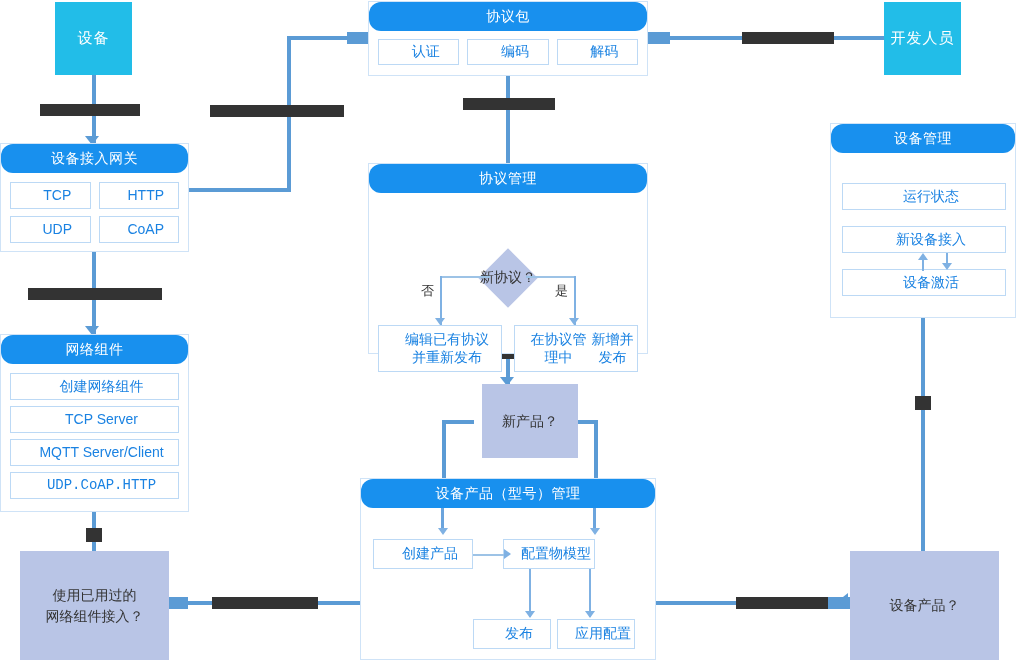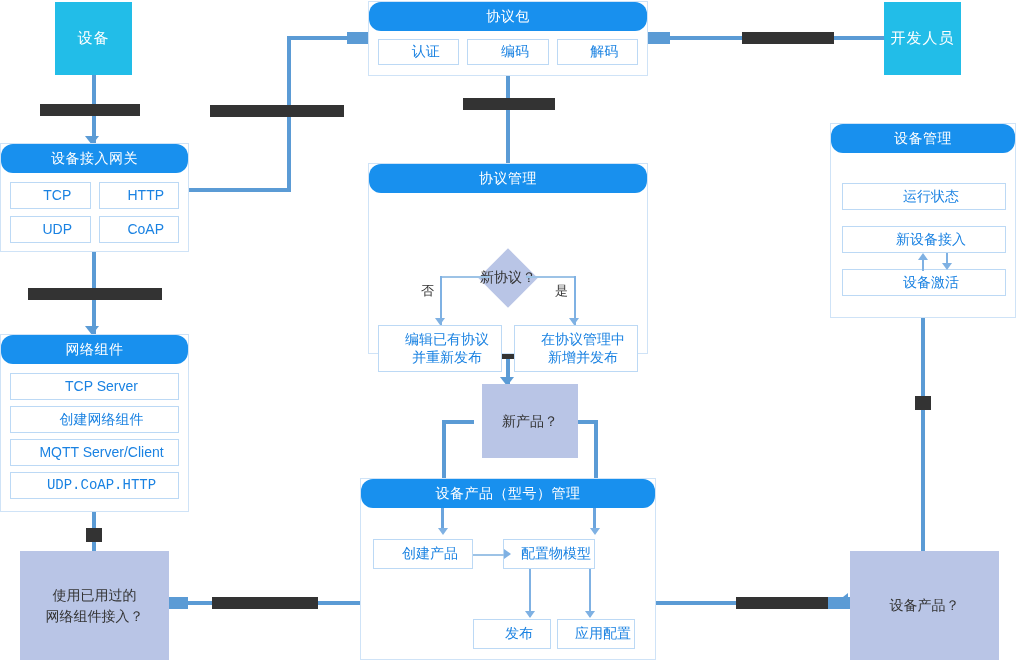"在协议管理中" div.abs { flex-direction: column -> row }
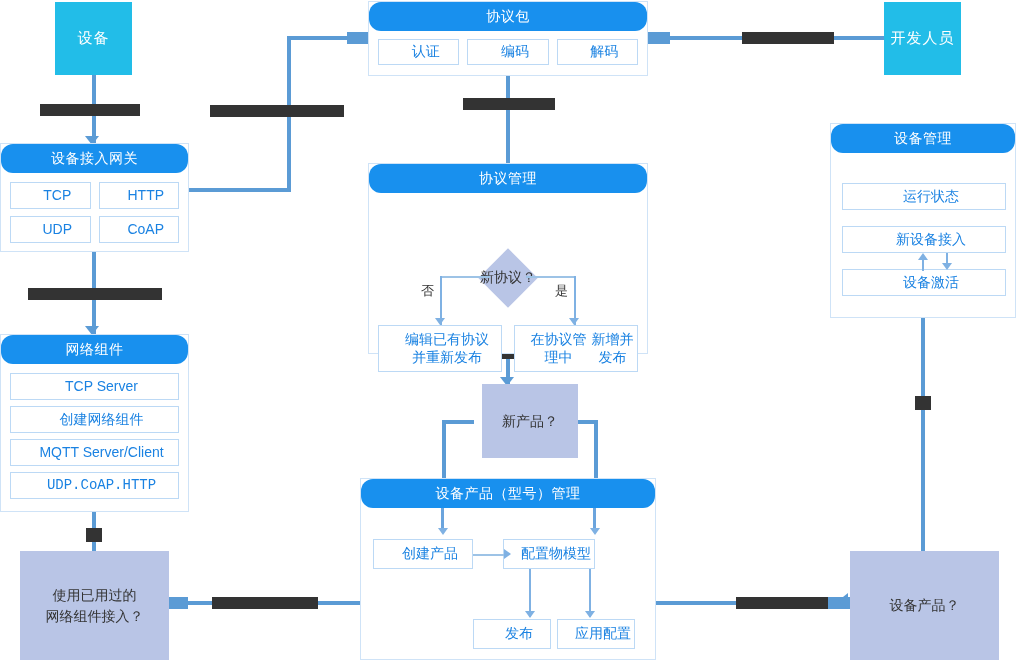"TCP Server" div.chip { order: before "创建网络组件" -> after "创建网络组件" }
